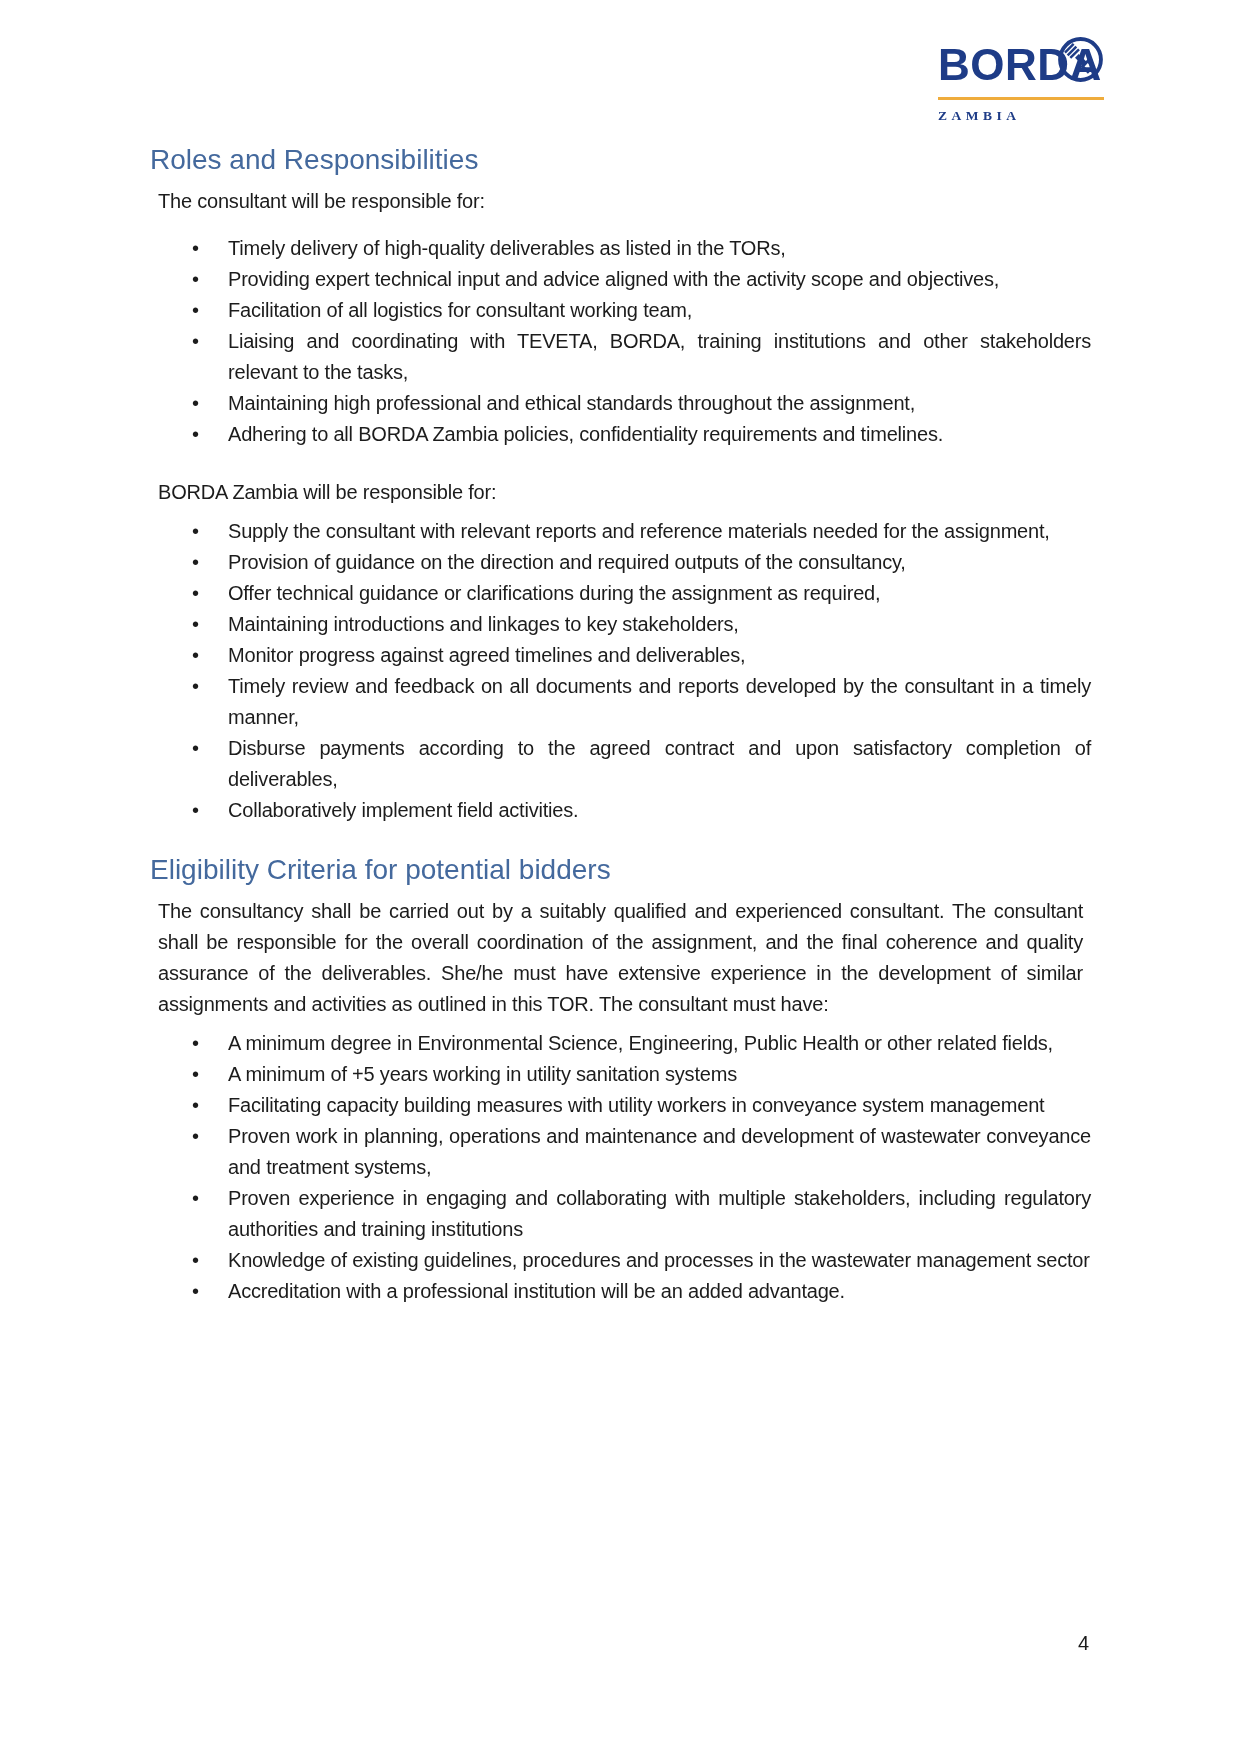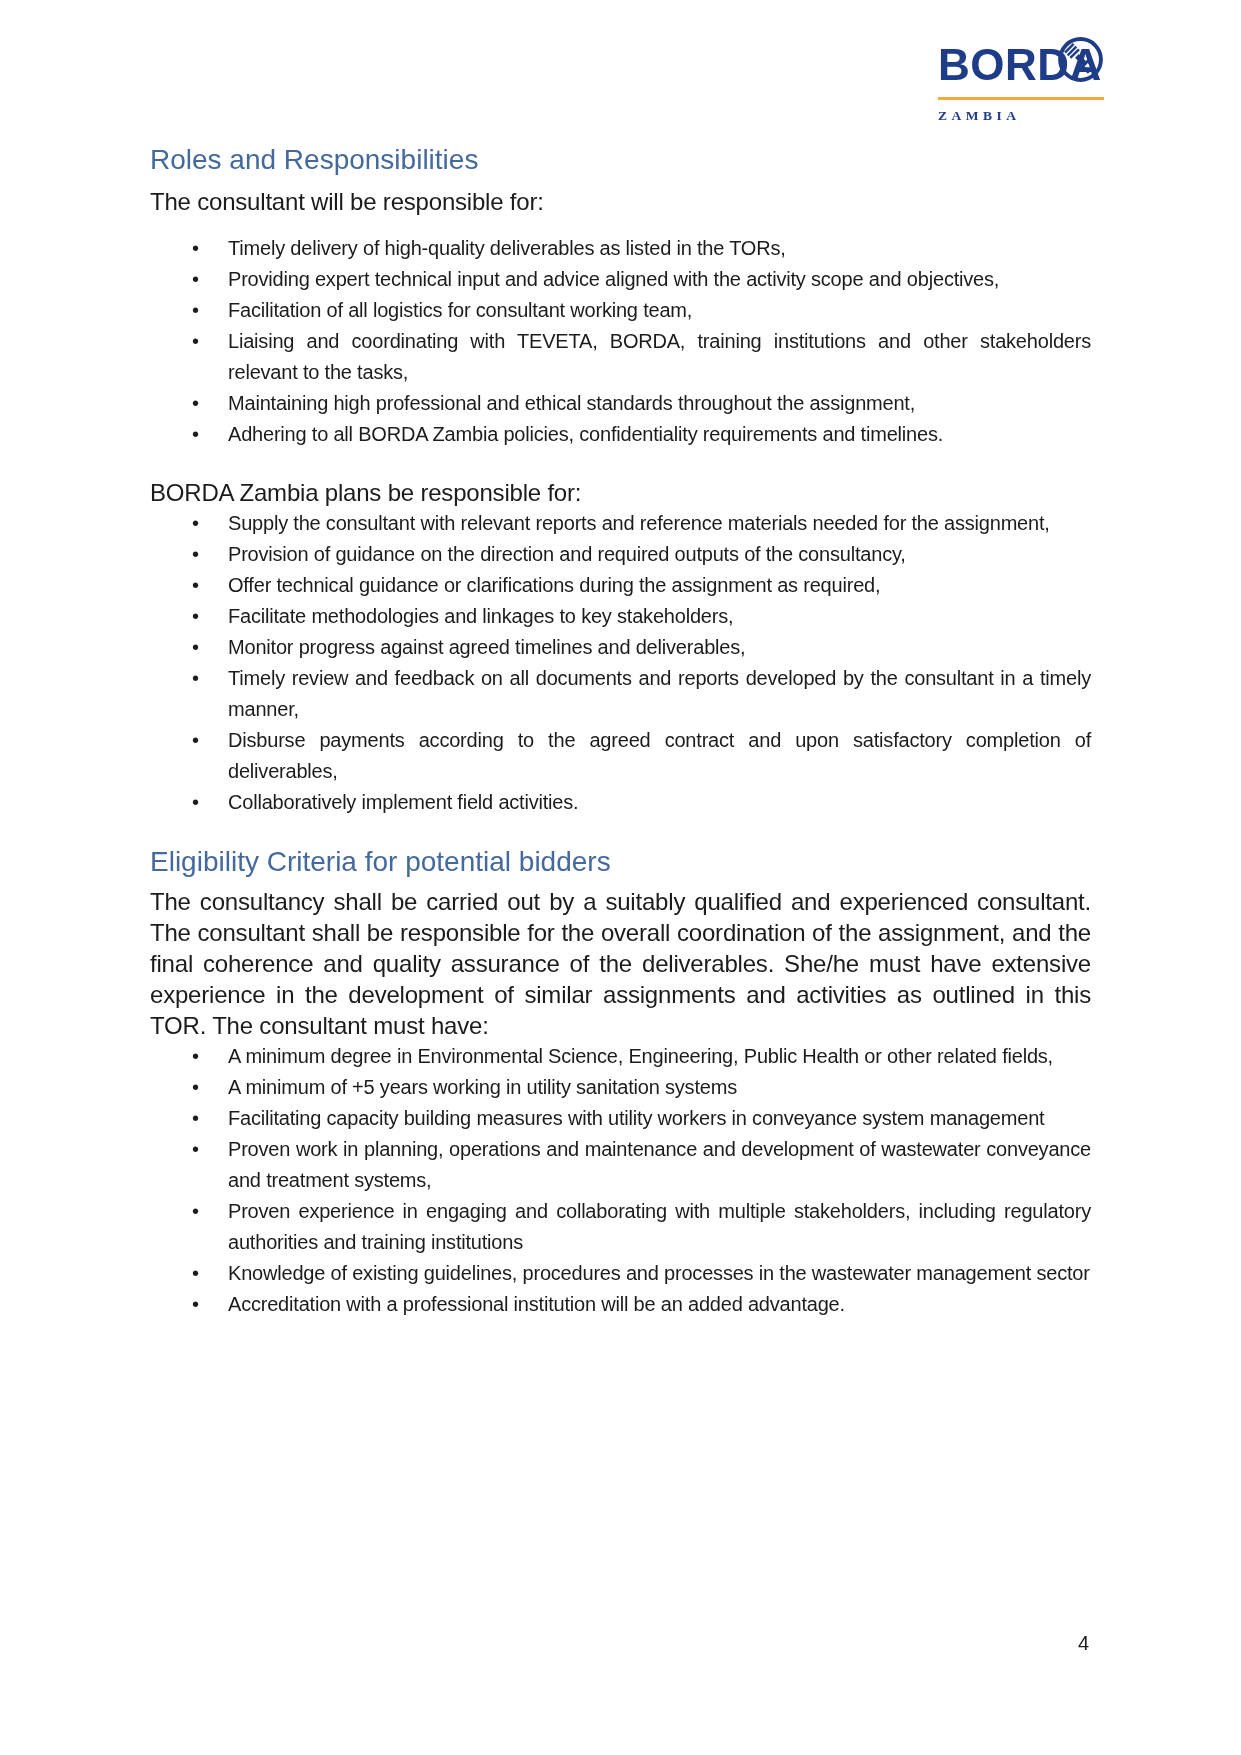"The consultant will be responsible" p.body-par { font-size: 24px -> 20px; margin: 0 -> 8px }
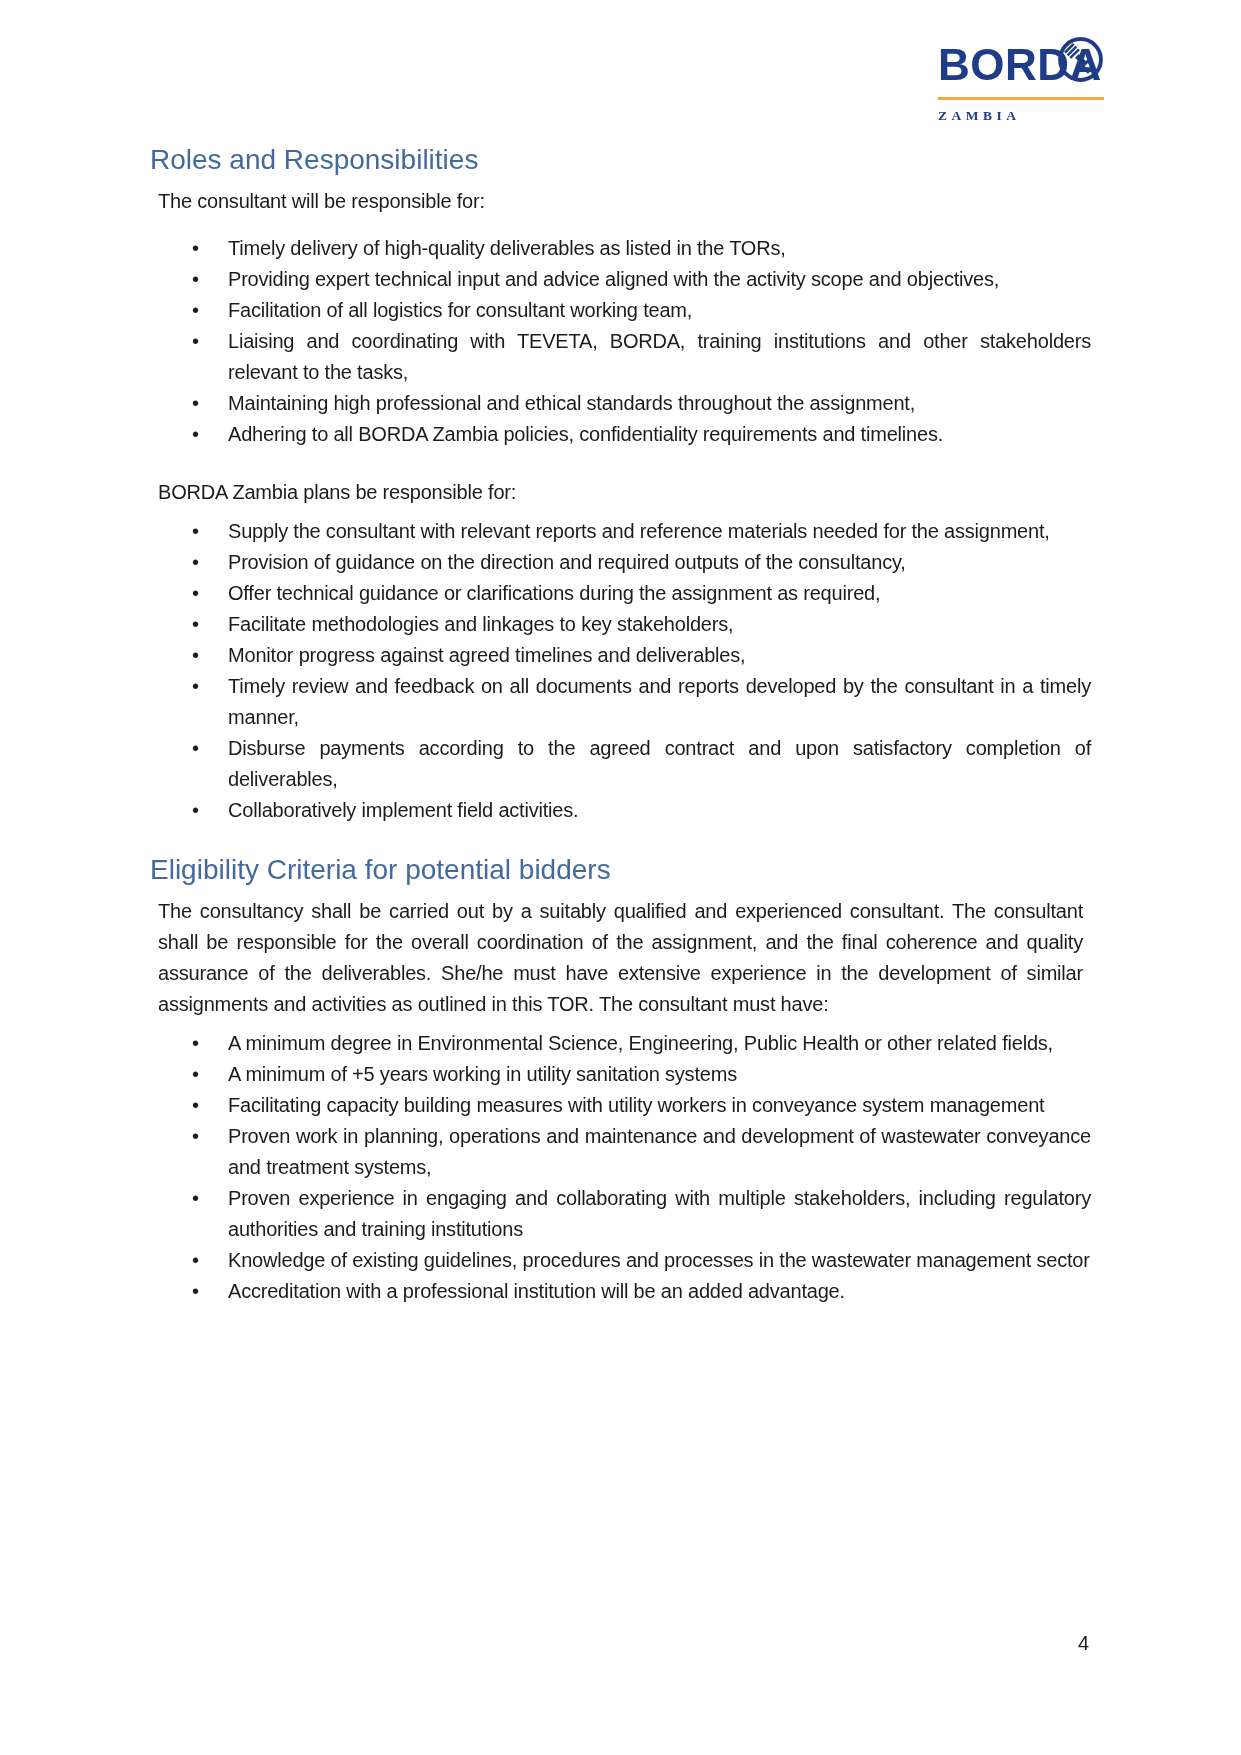"BORDA Zambia plans be responsible" p.body-par { text: plans -> will }
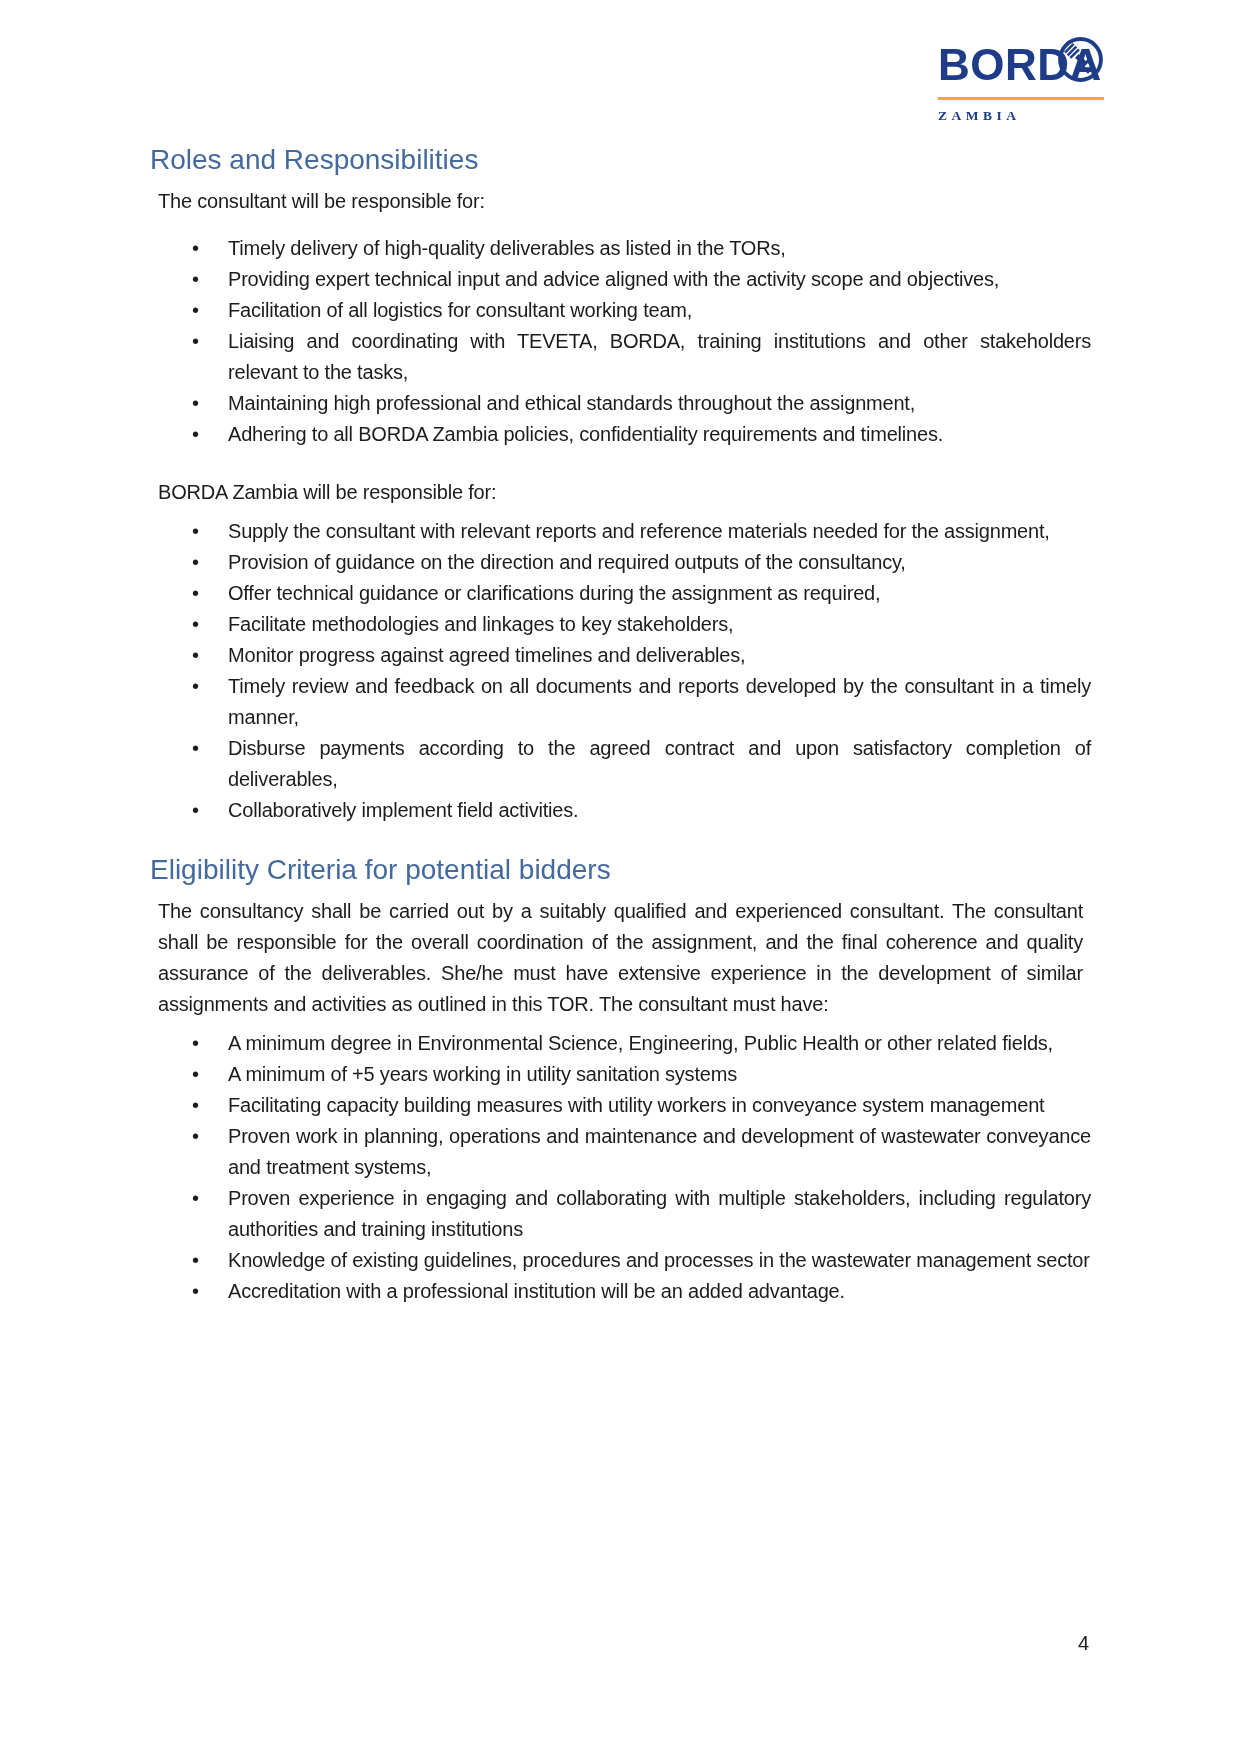"Facilitate methodologies and linkages to" li { text: Facilitate methodologies -> Maintaining introductions }
